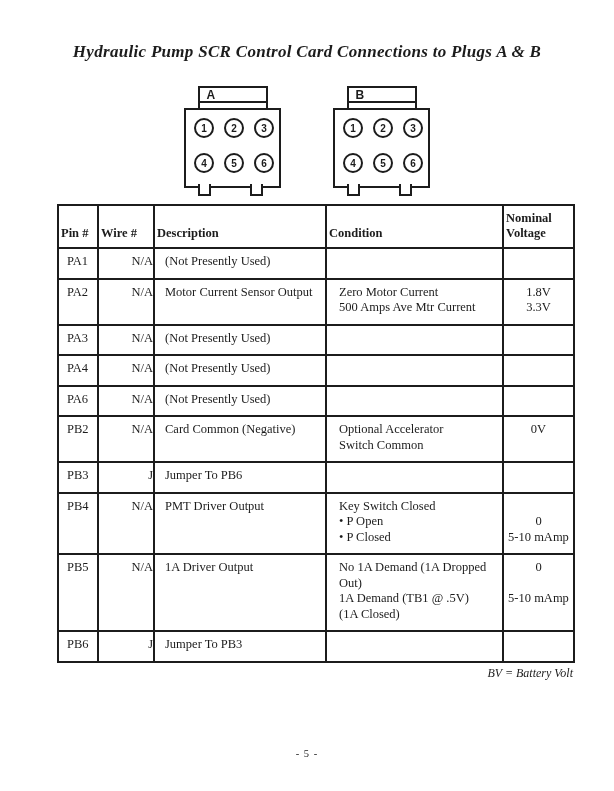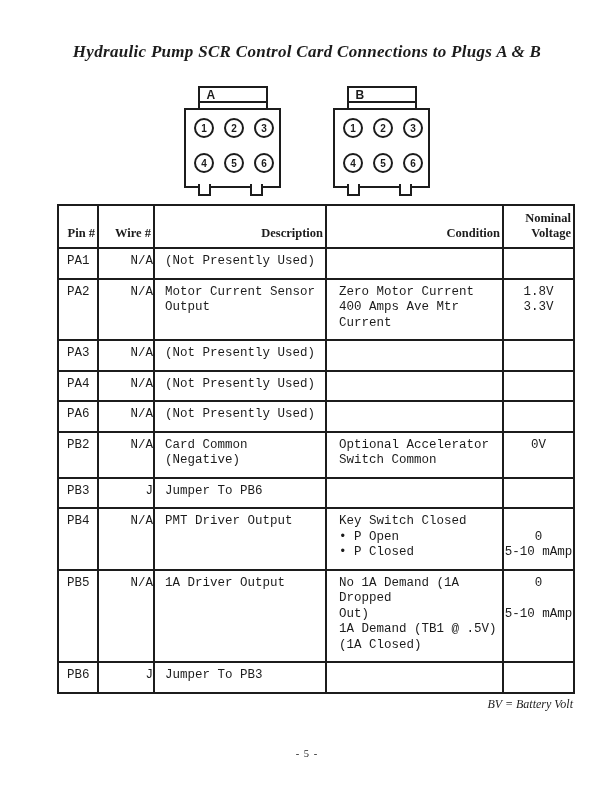"Nominal" .pins th { text-align: right -> left }
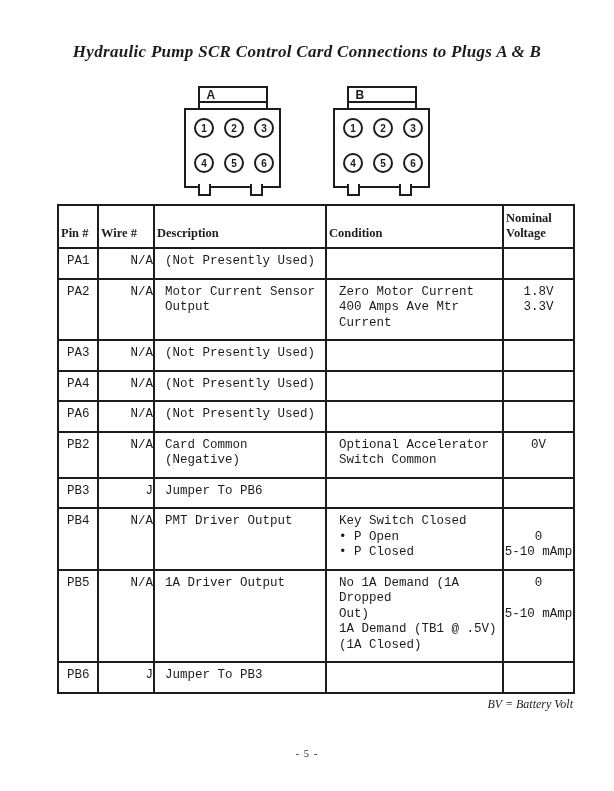"PA1" .pins td { font-family: Liberation Mono, monospace -> none }
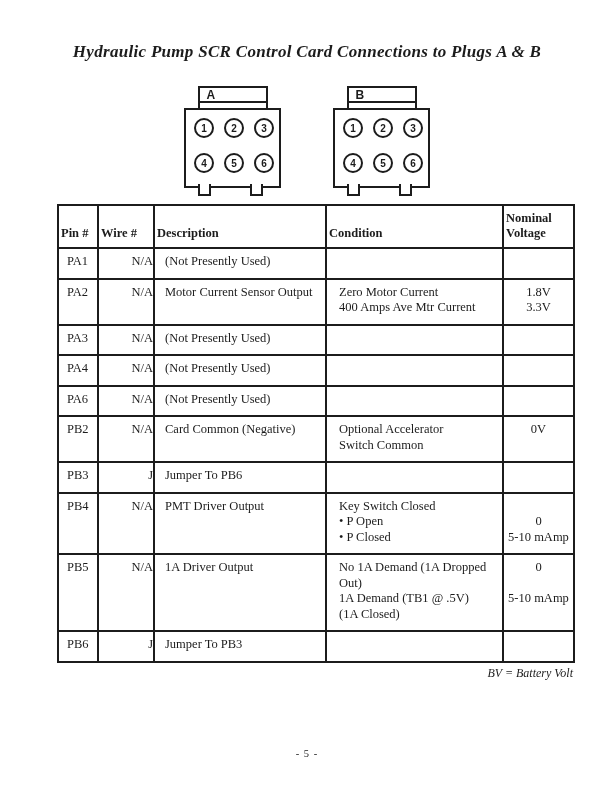"Zero Motor Current" td.c-cond { text: 400 -> 500 }
